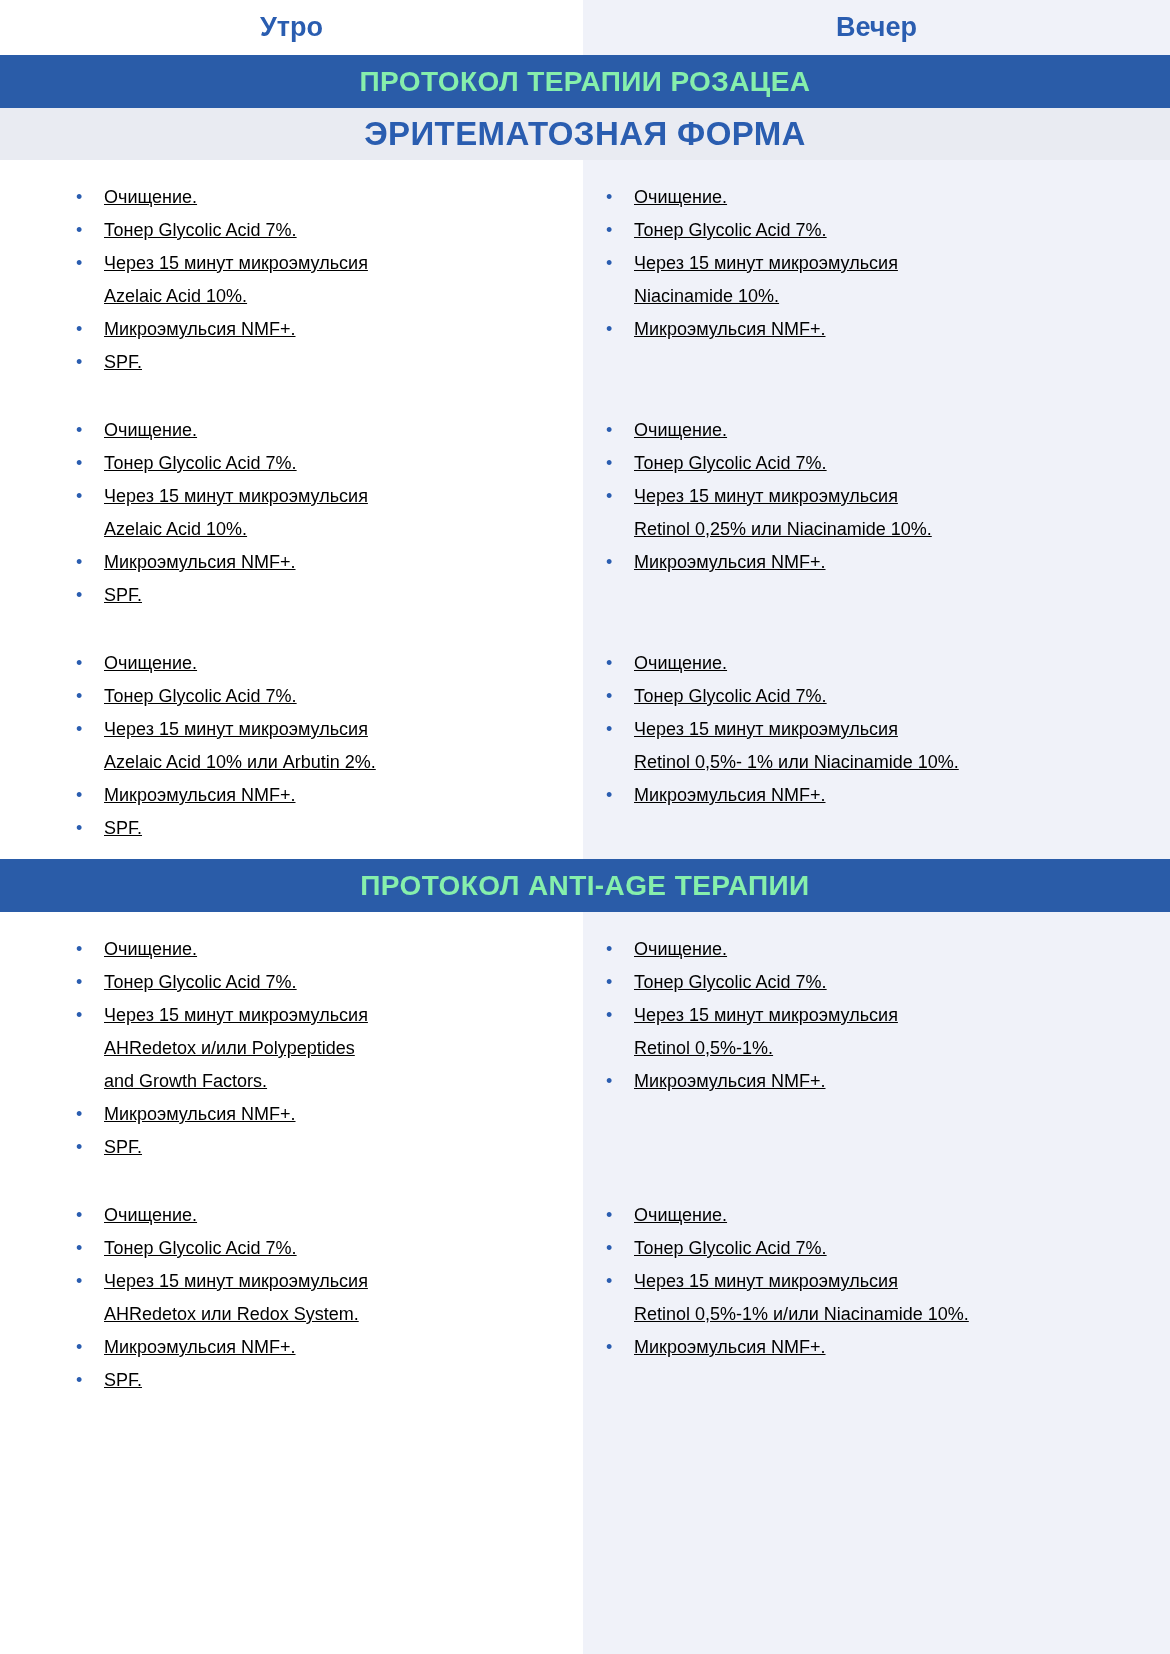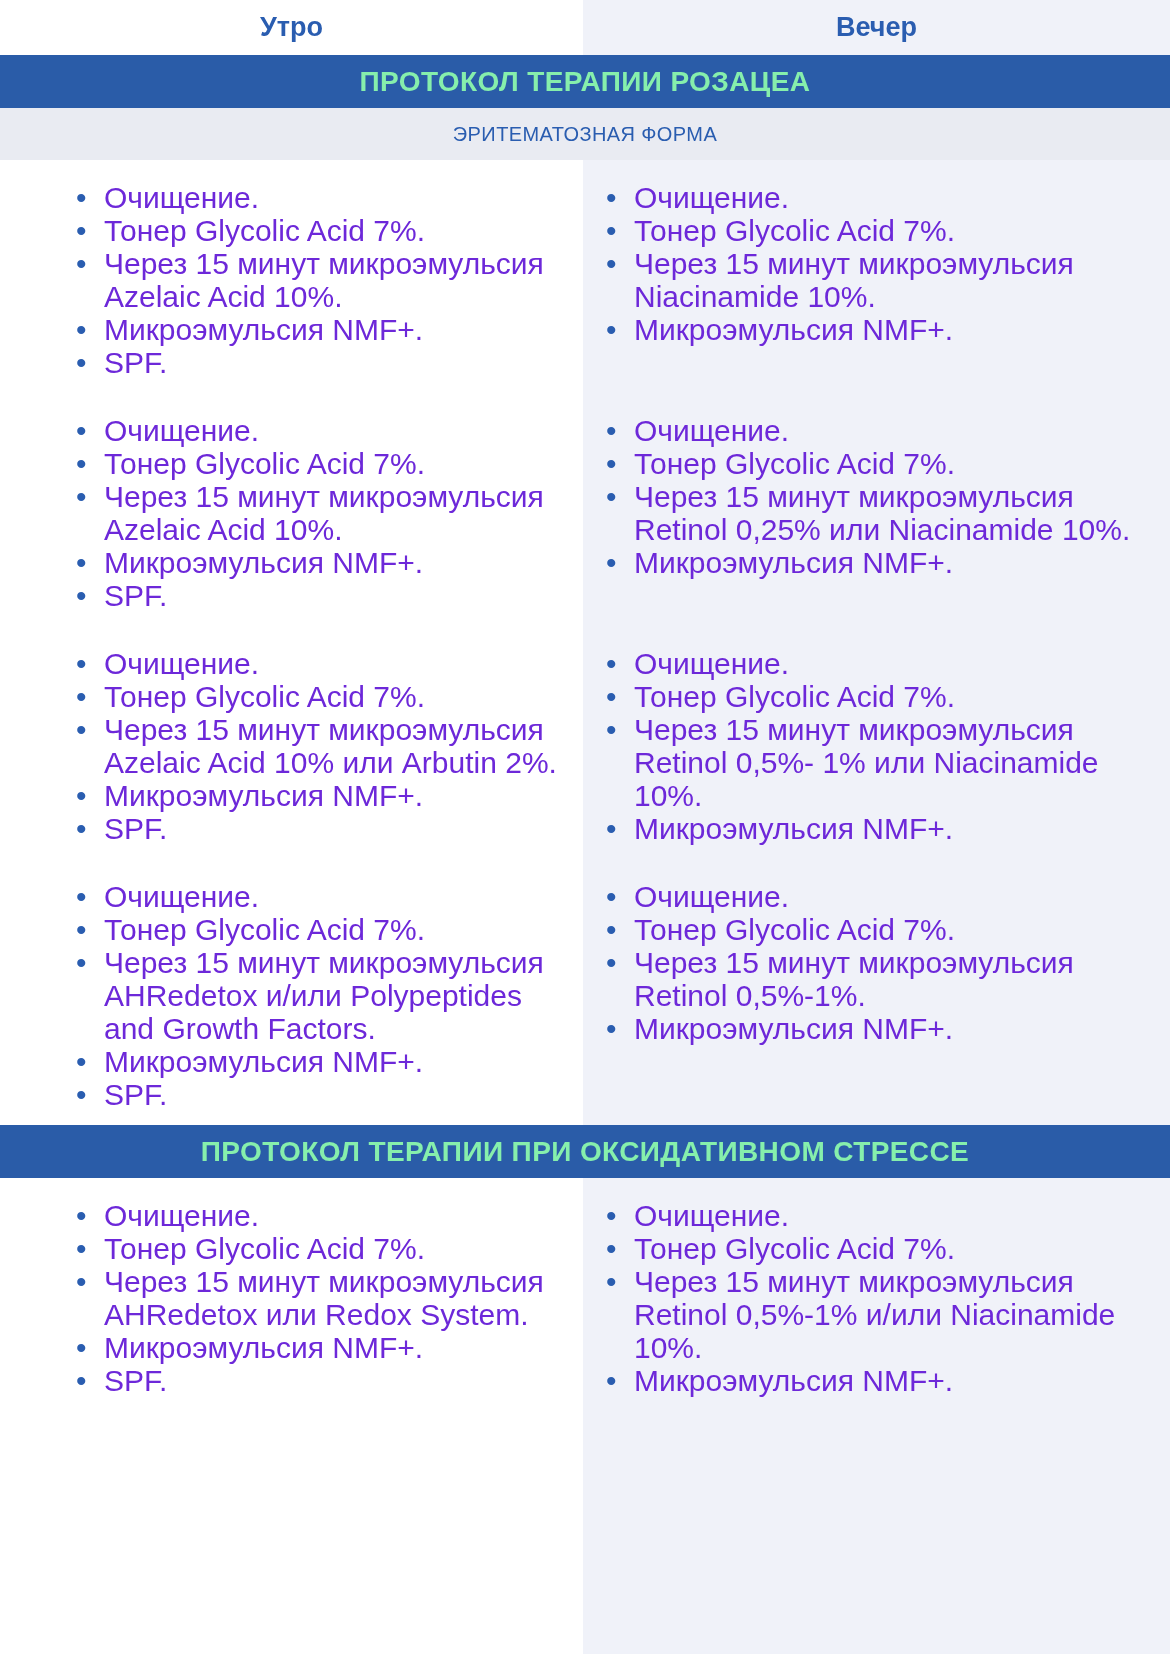"ЭРИТЕМАТОЗНАЯ ФОРМА" .band { font-size: 20px -> 33px; font-weight: 400 -> 700 }
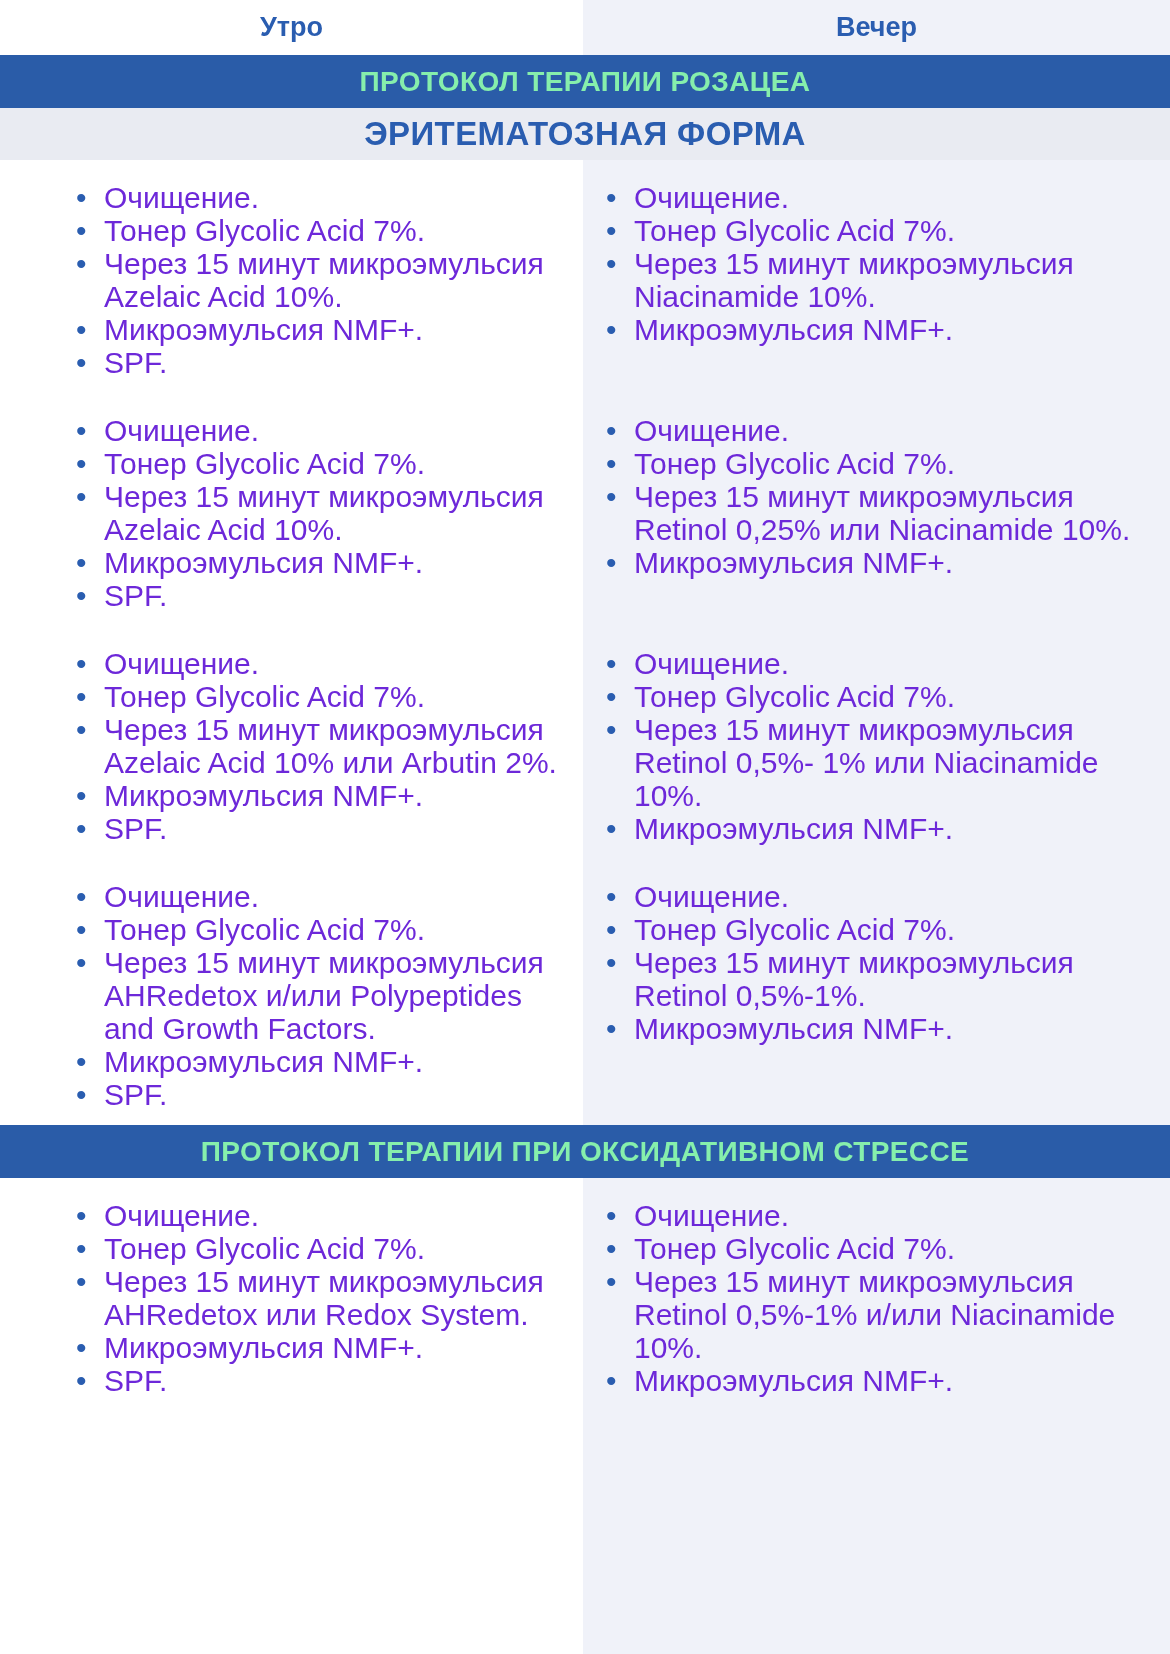"Очищение." ul.items { color: #6d28d9 -> #000000; font-size: 30px -> 18px; text-decoration: none -> underline }
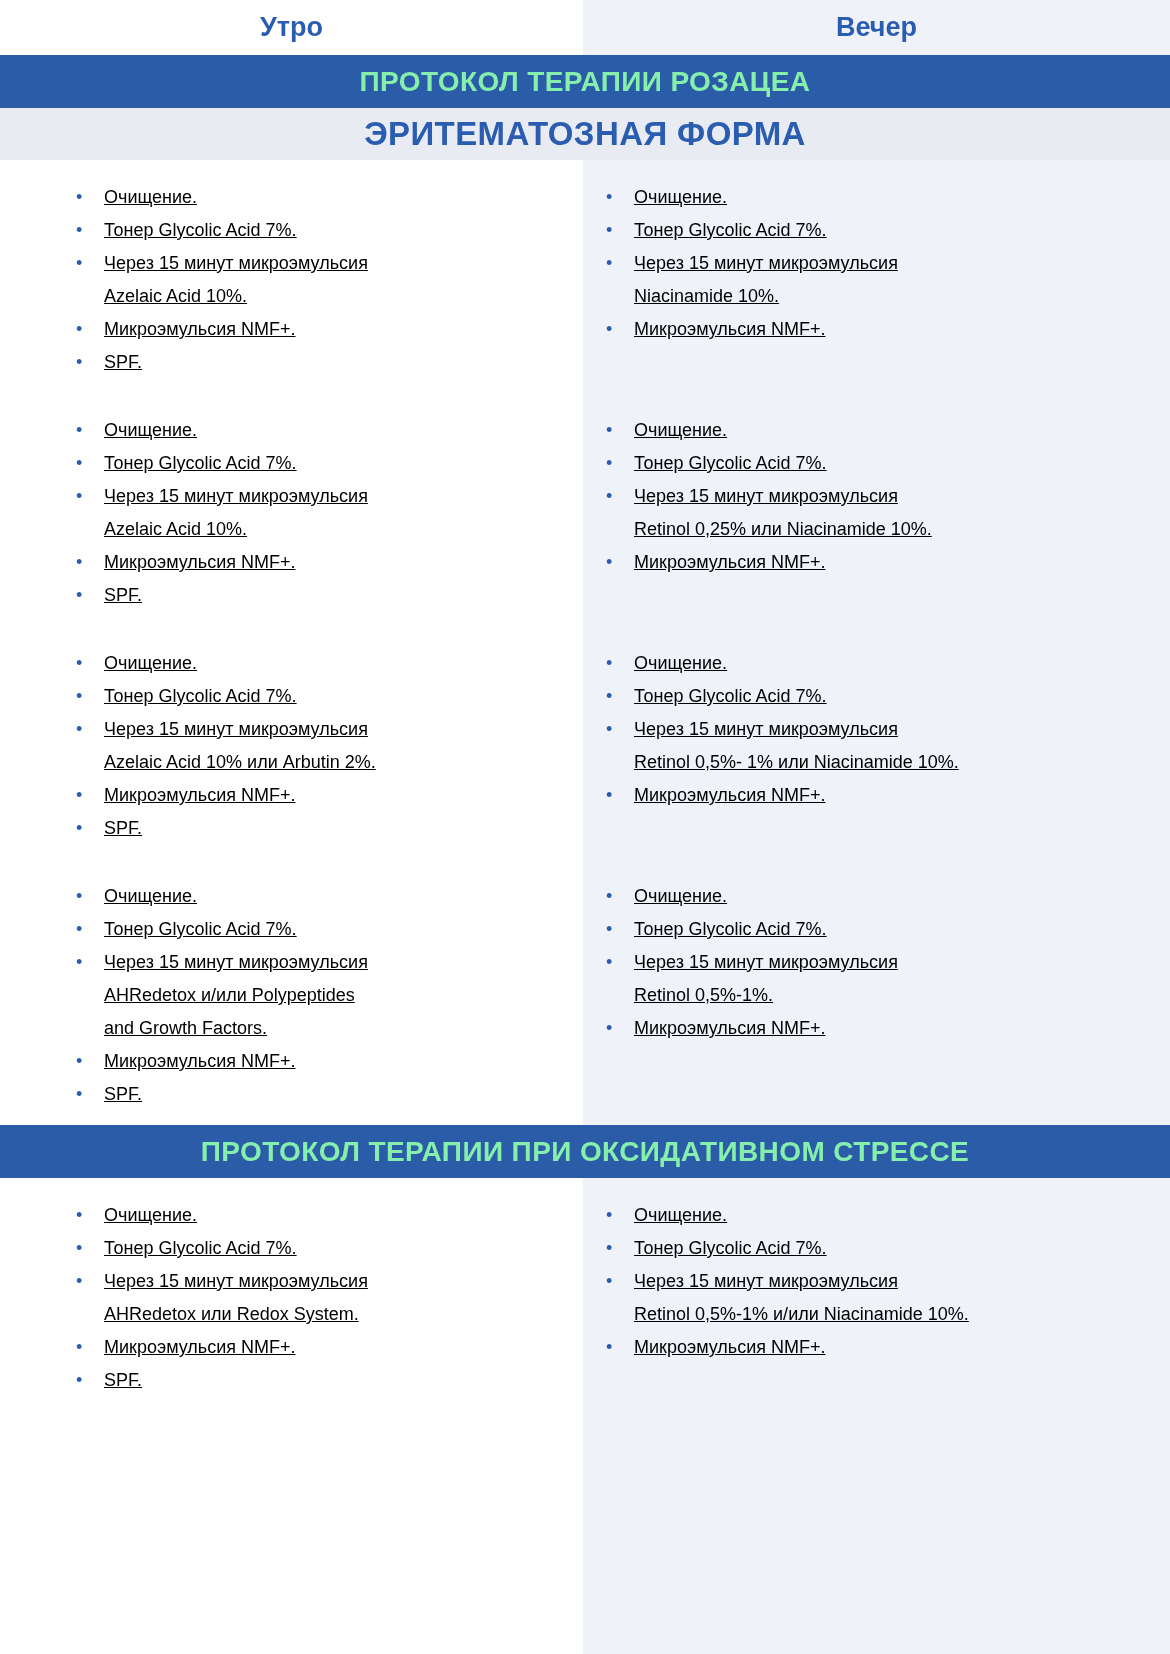"ПРОТОКОЛ ANTI-AGE ТЕРАПИИ" div.banner { html: none -> <div>ПРОТОКОЛ ANTI-AGE ТЕРАПИИ</div> }
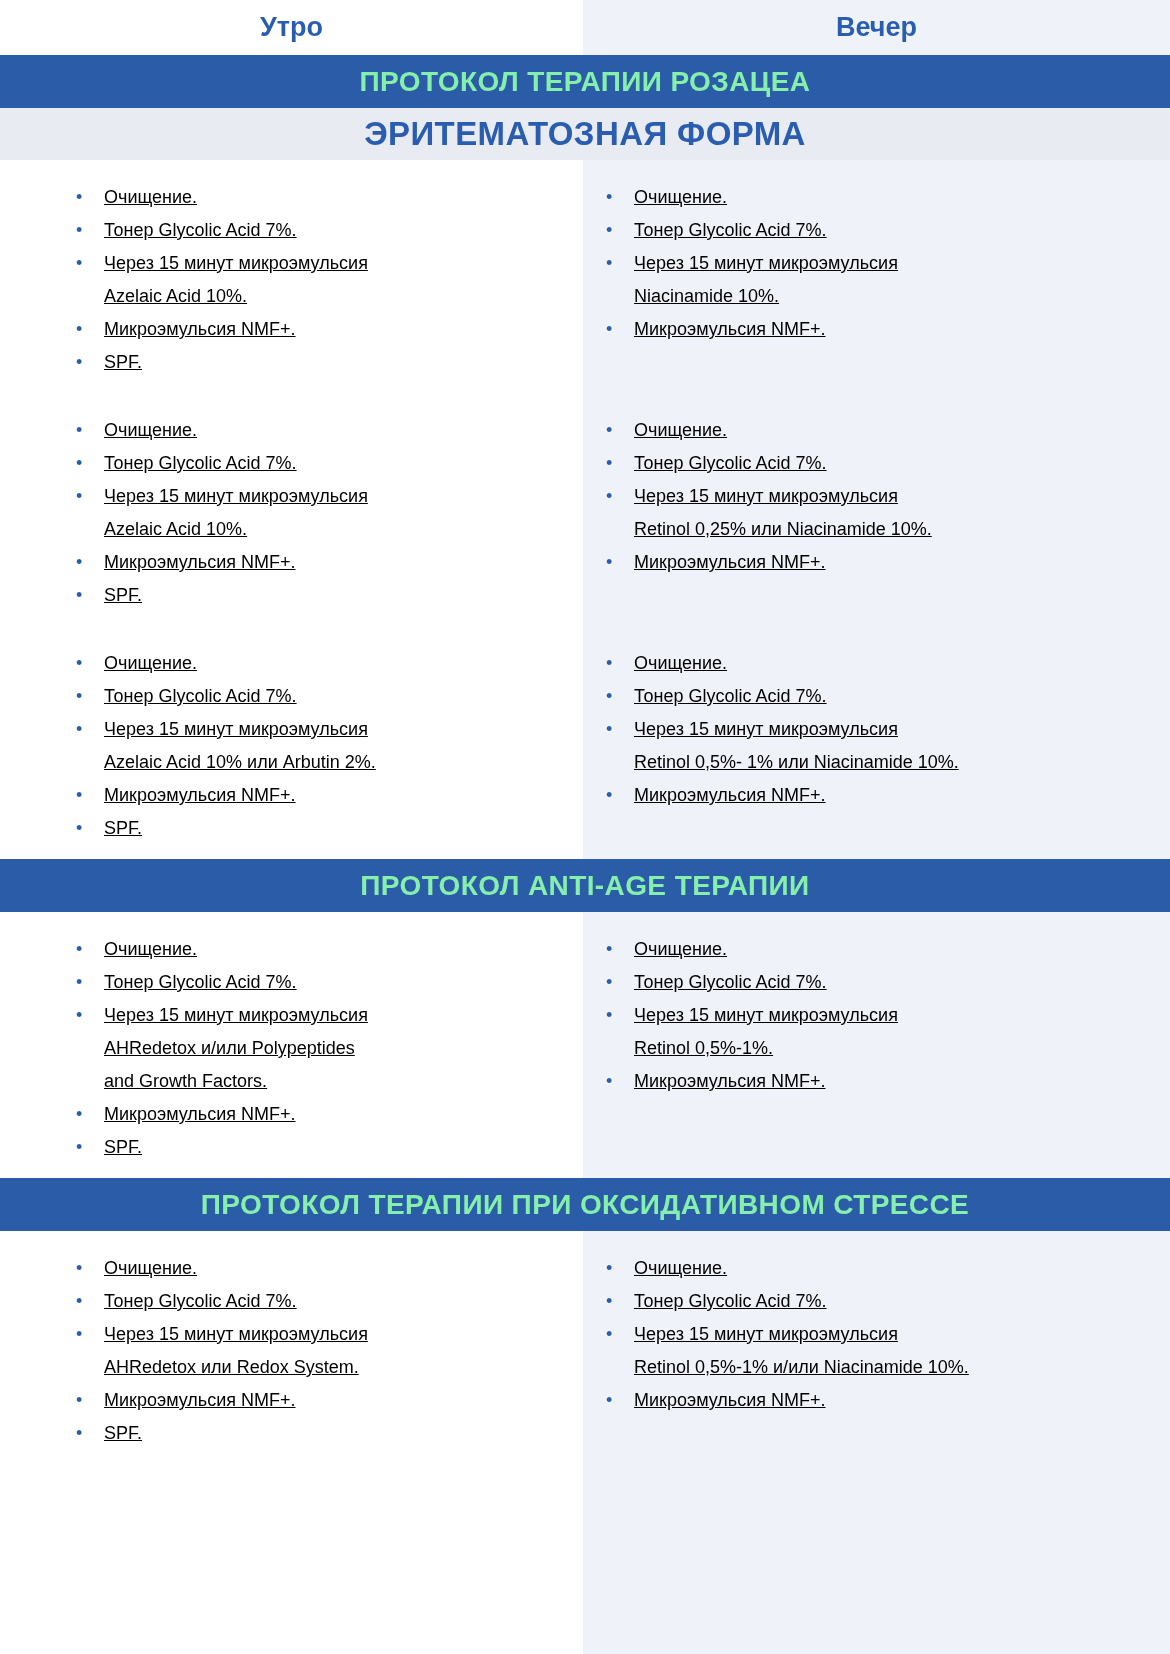"ПРОТОКОЛ ТЕРАПИИ ПРИ ОКСИДАТИВНОМ" div.banner { html: <div>ПРОТОКОЛ ТЕРАПИИ ПРИ ОКСИДАТИВНОМ СТРЕССЕ</div> -> none }
